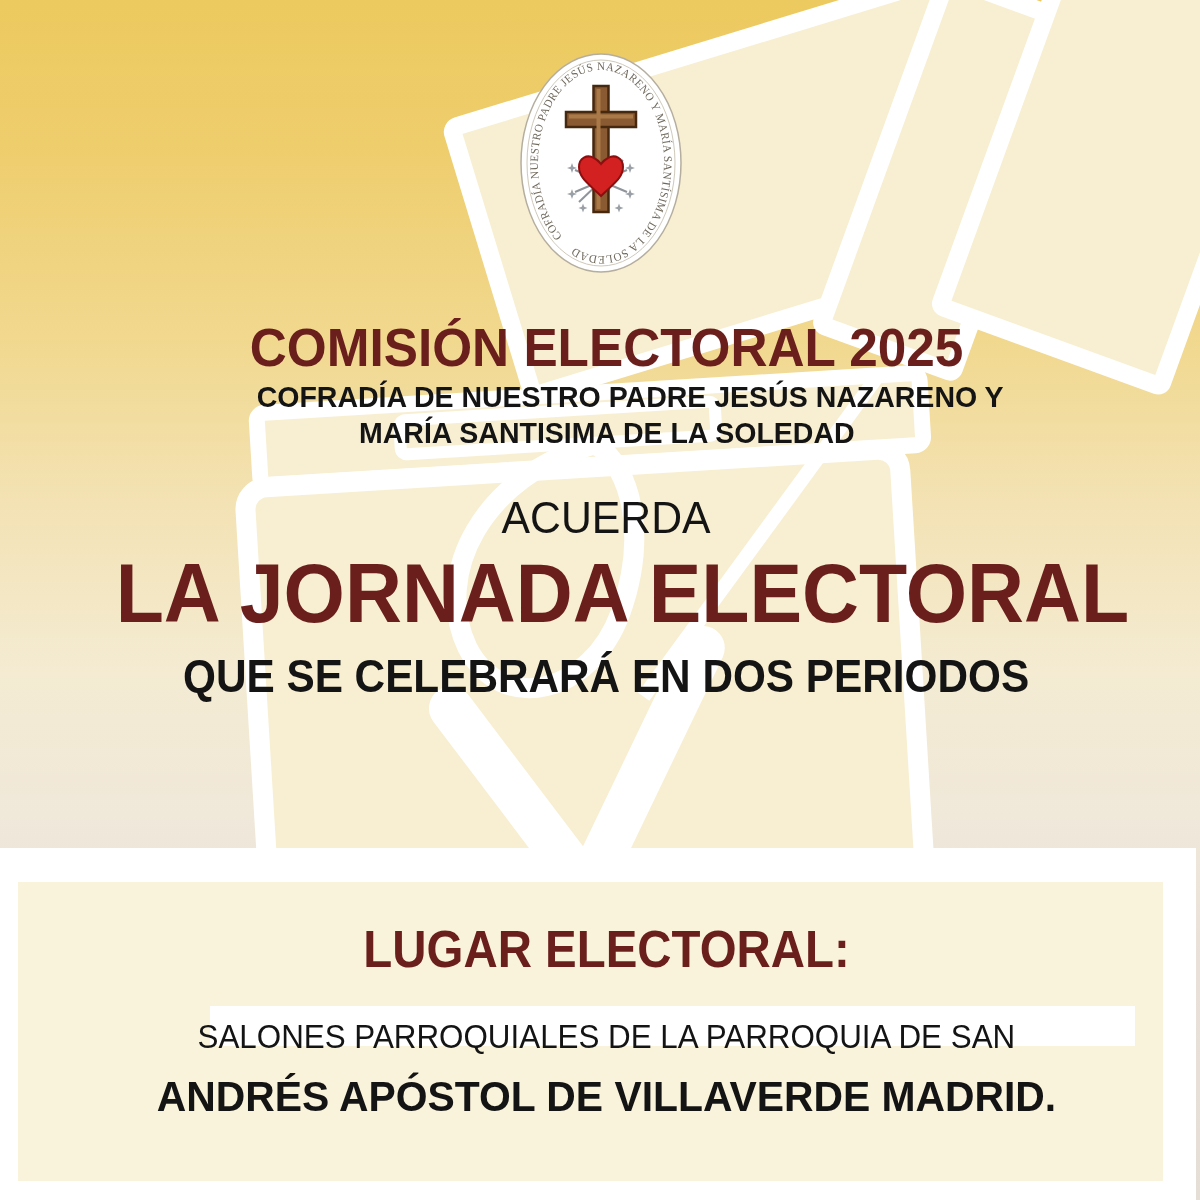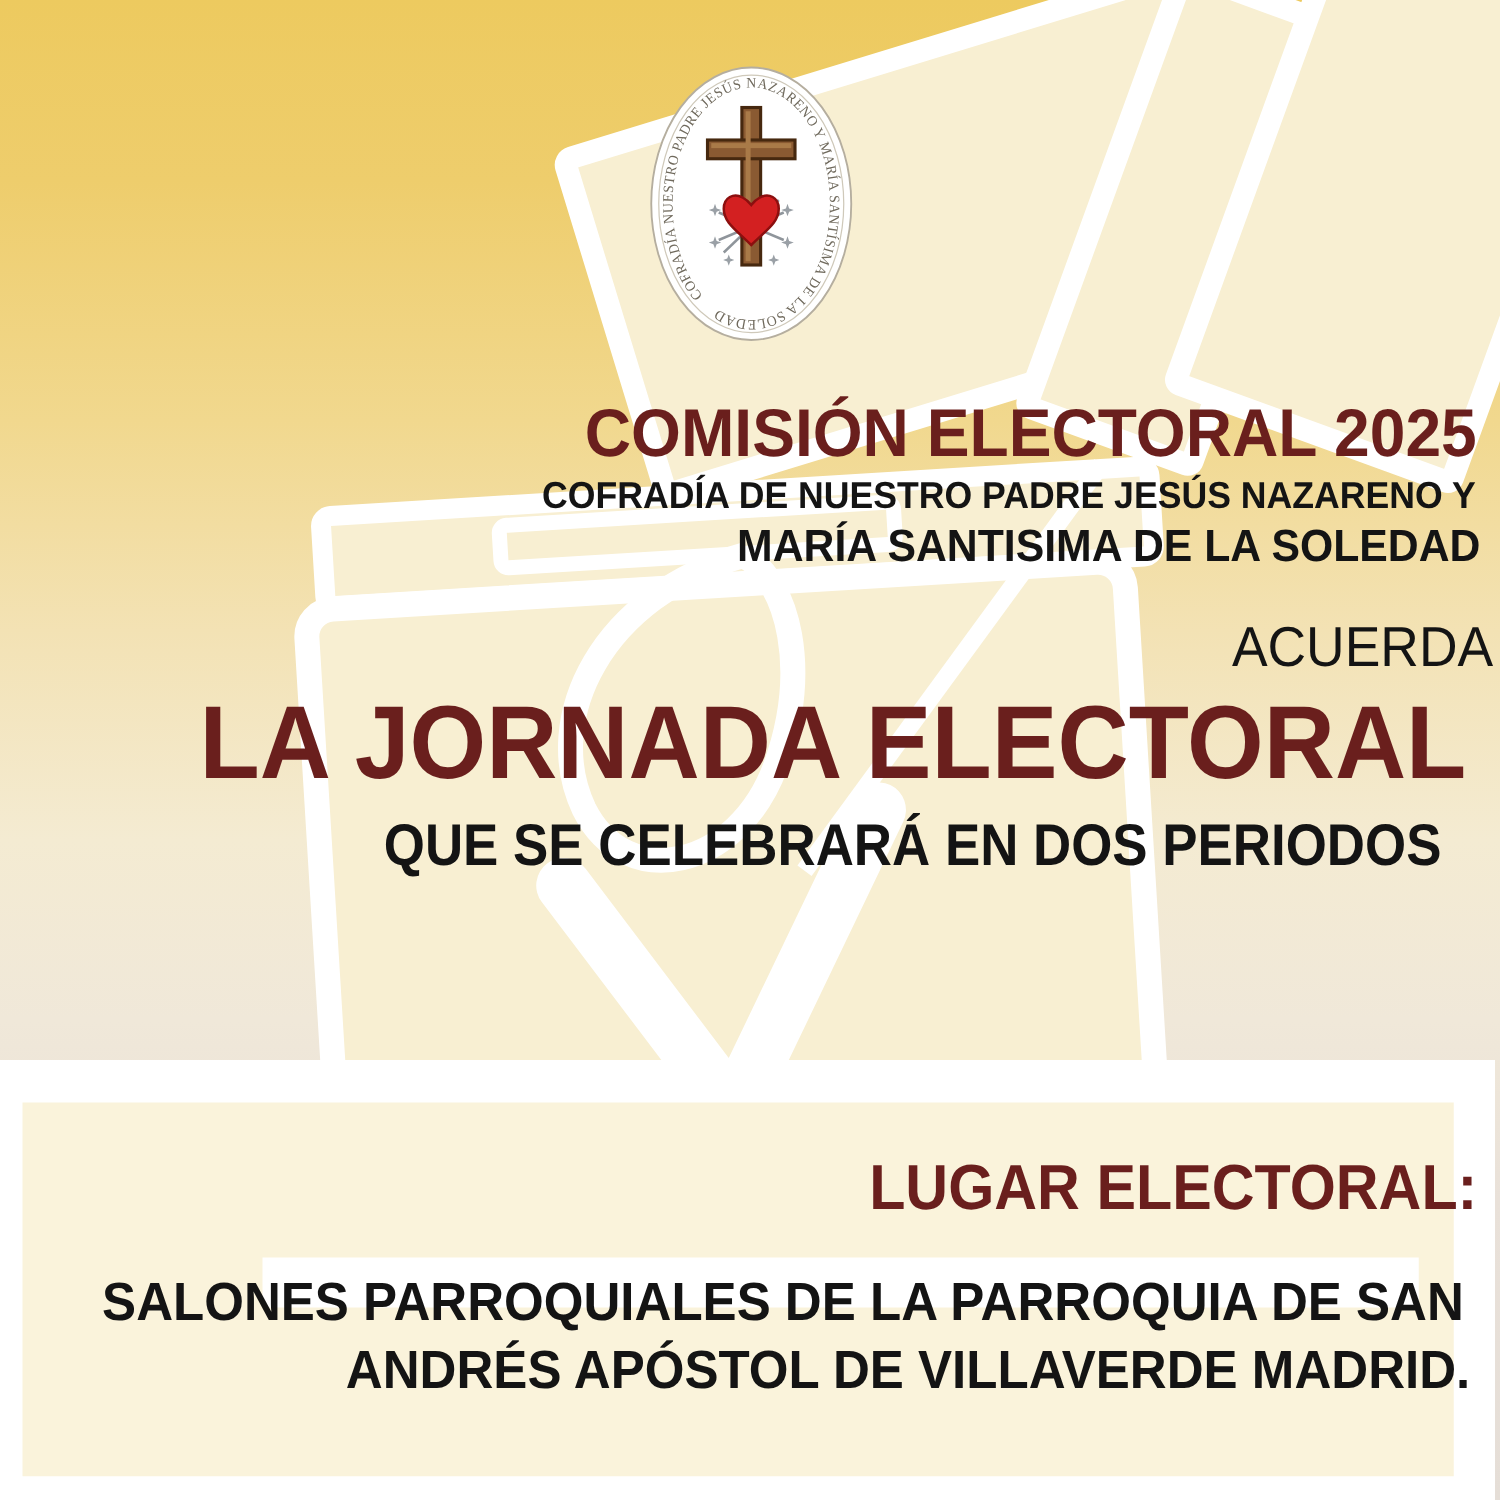"COMISIÓN ELECTORAL 2025" .row { text-align: right -> center }
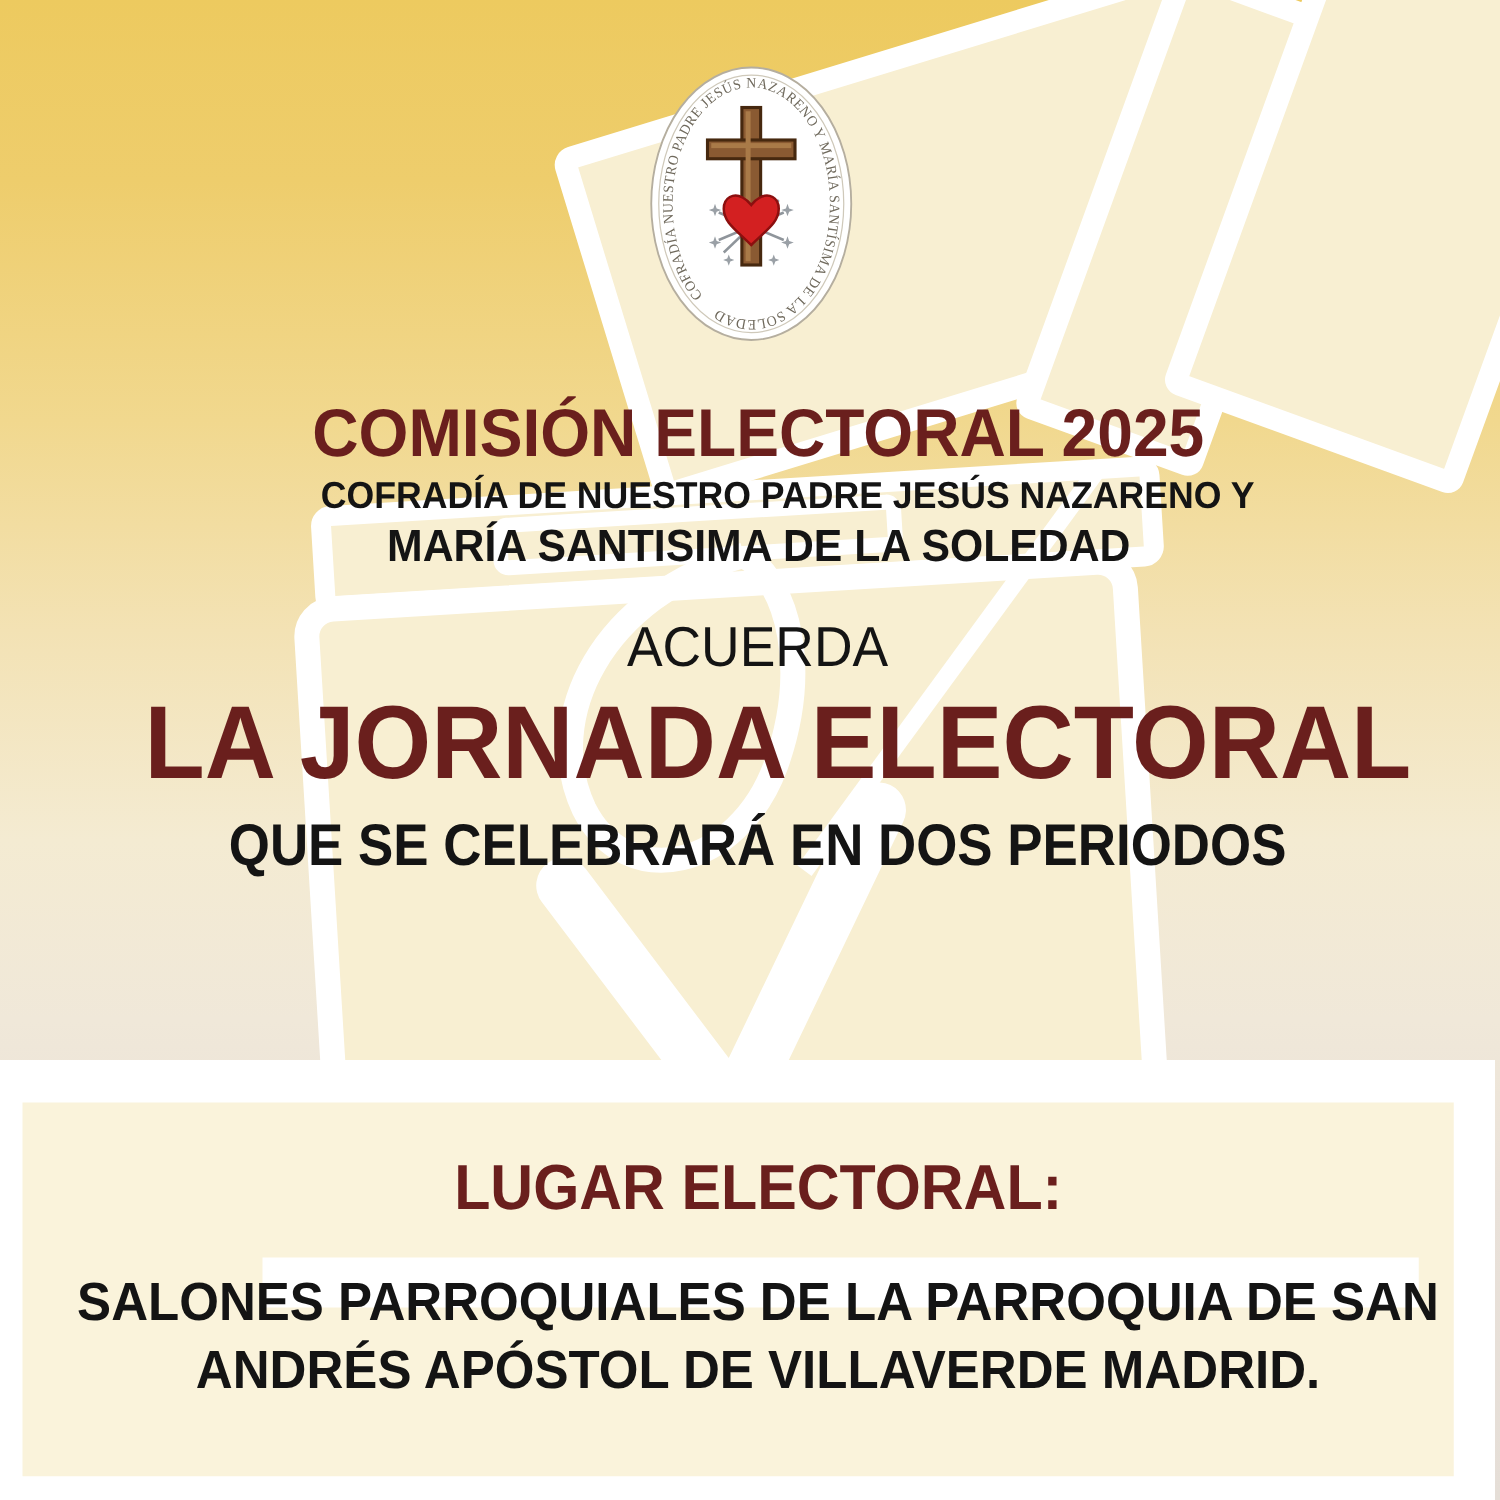"MARÍA SANTISIMA DE LA SOLEDAD" .t-org2 { font-size: 36px -> 30px }
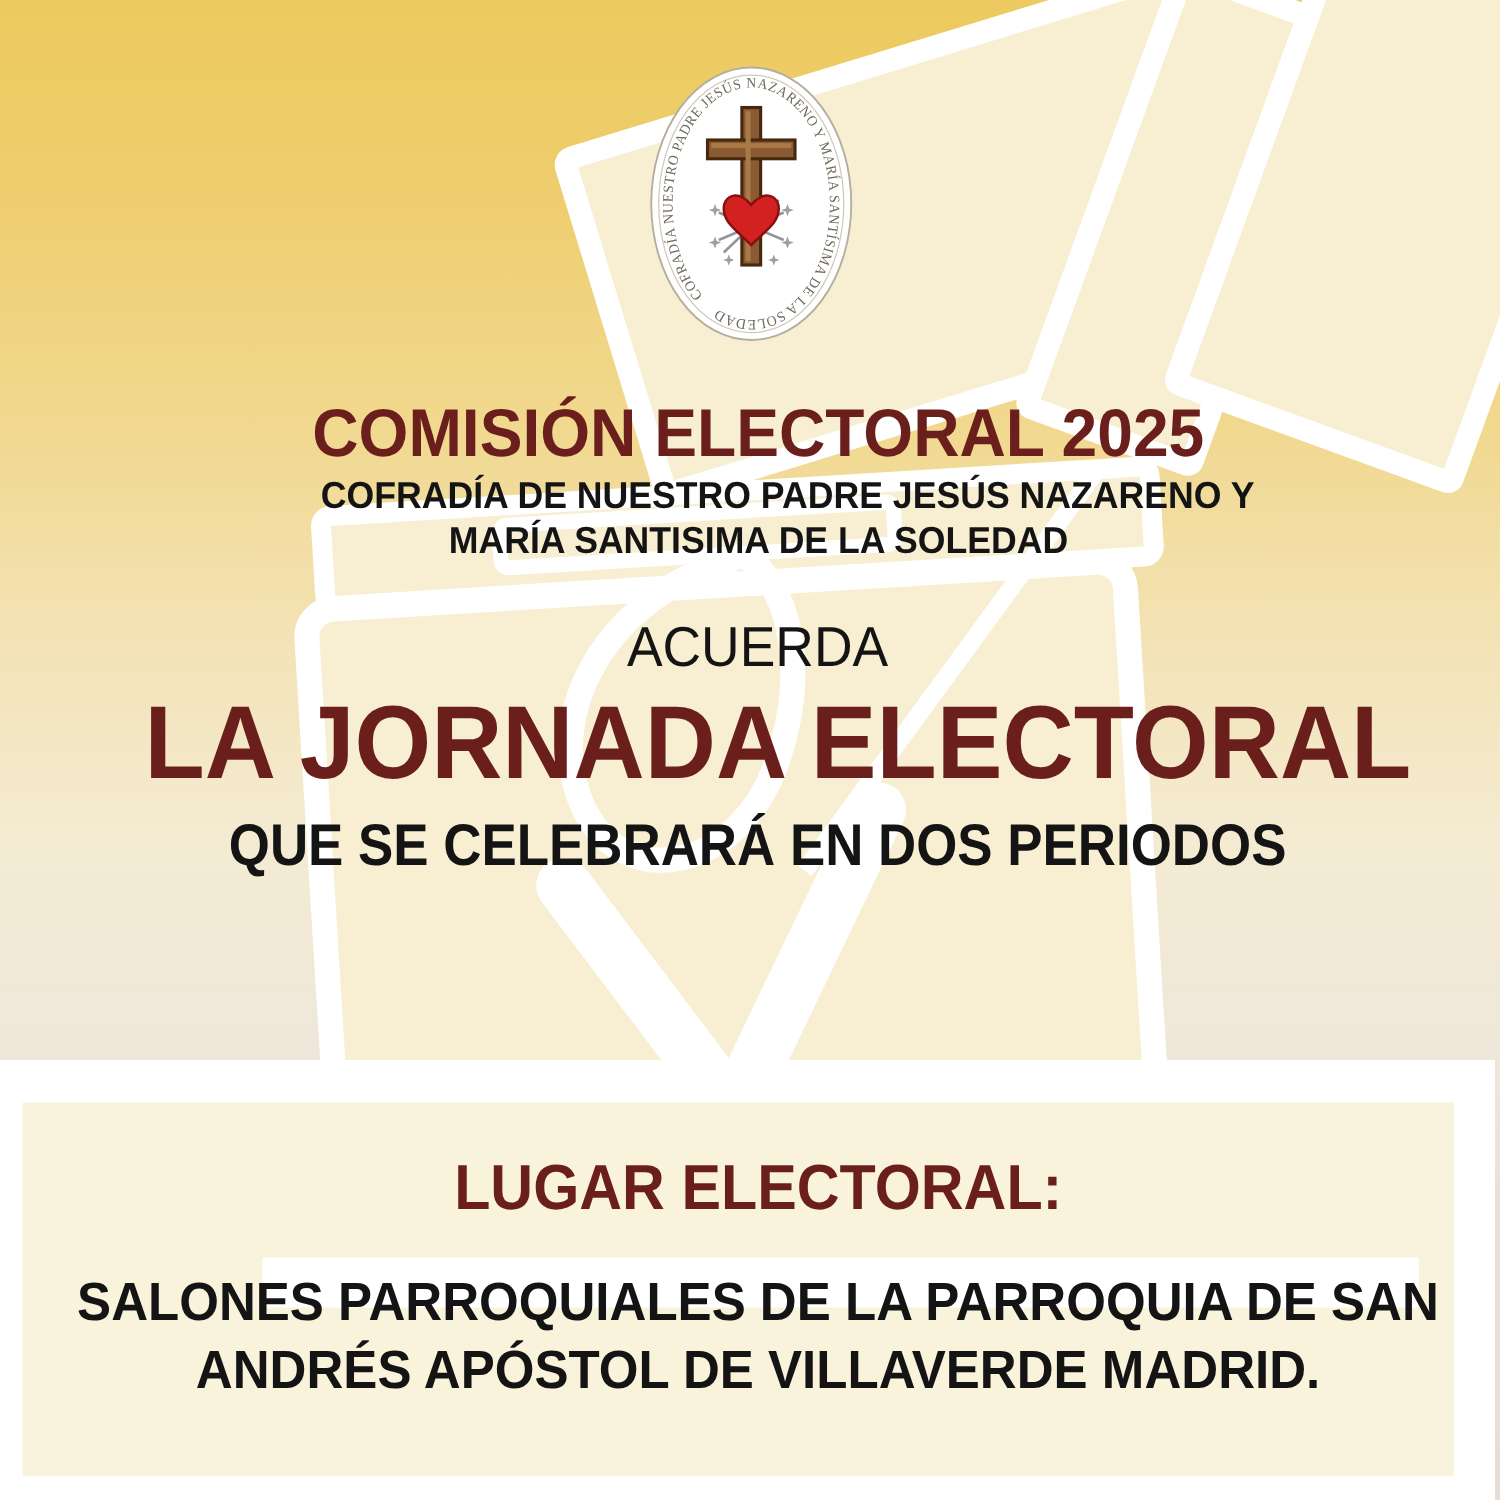"SALONES PARROQUIALES DE LA PARROQUIA" .t-sal1 { font-size: 43px -> 33px; font-weight: bold -> normal }
